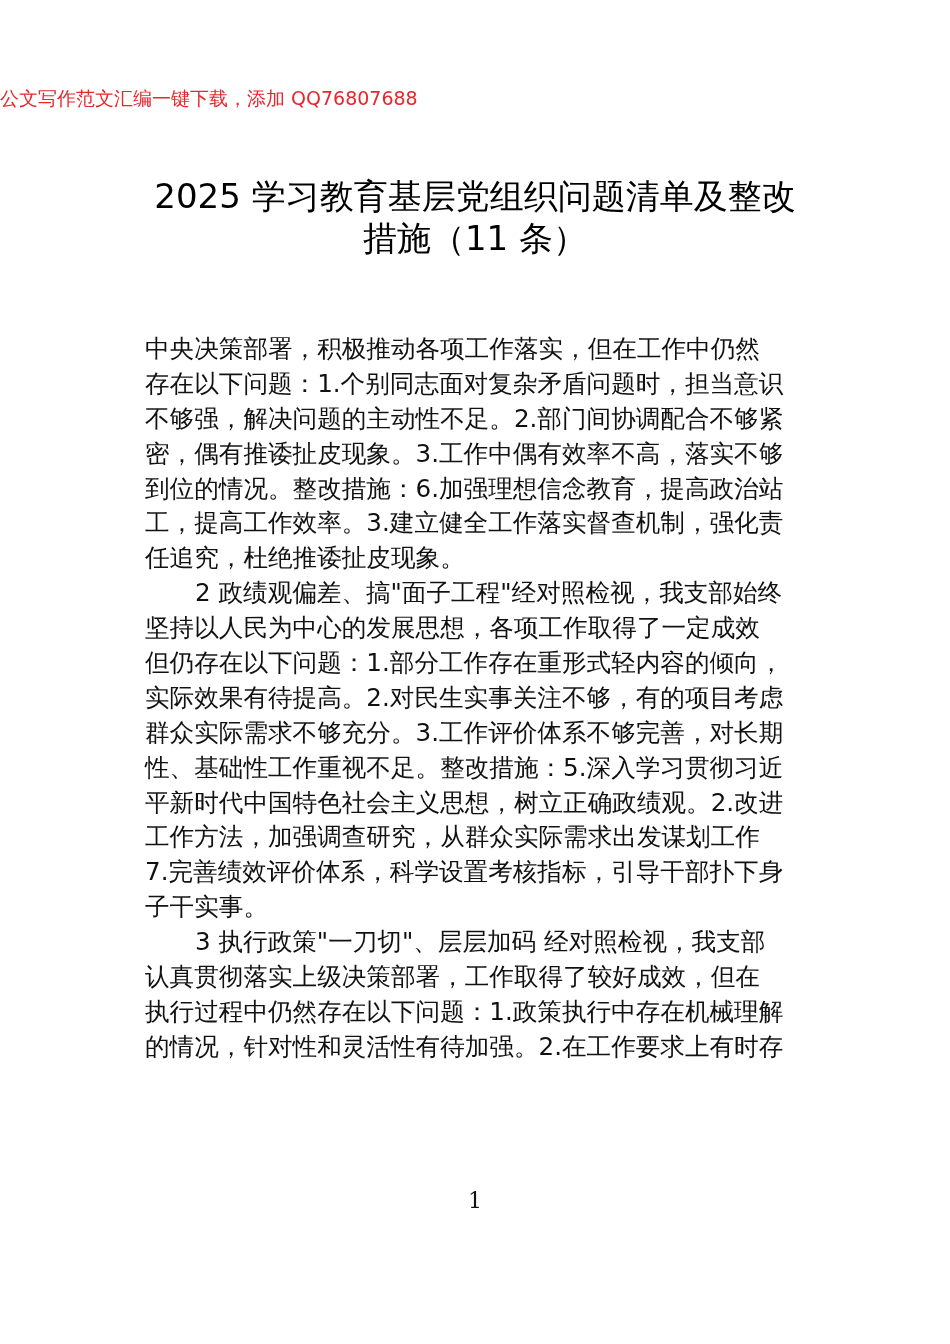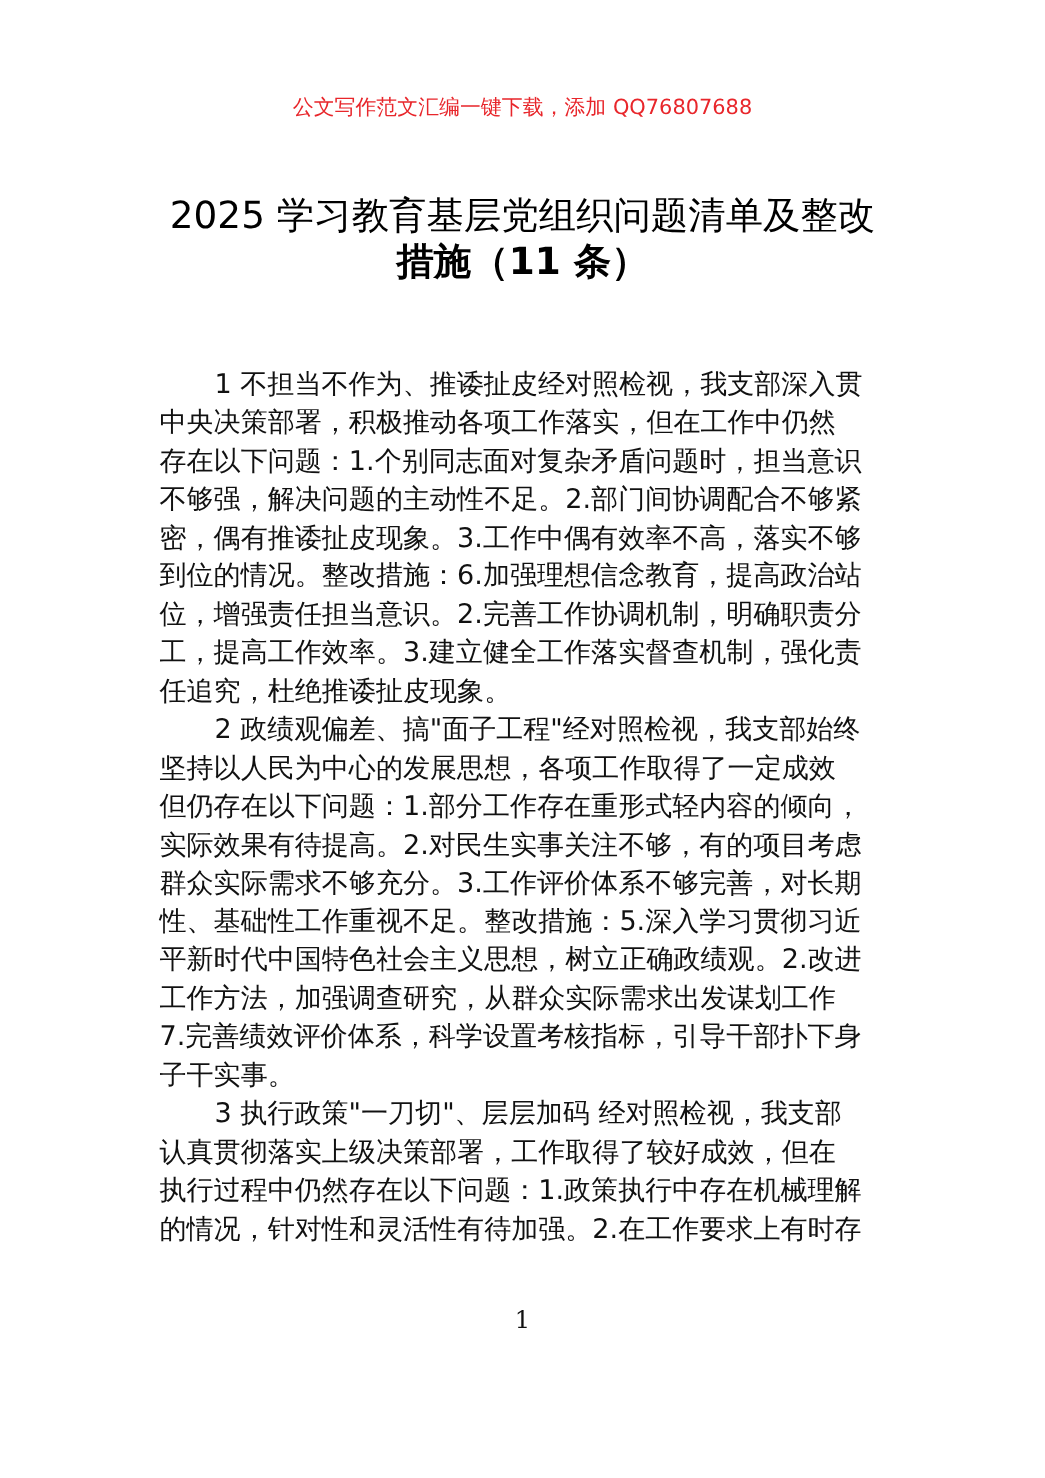"公文写作范文汇编一键下载，添加 QQ76807688" .header-banner { text-align: center -> left }
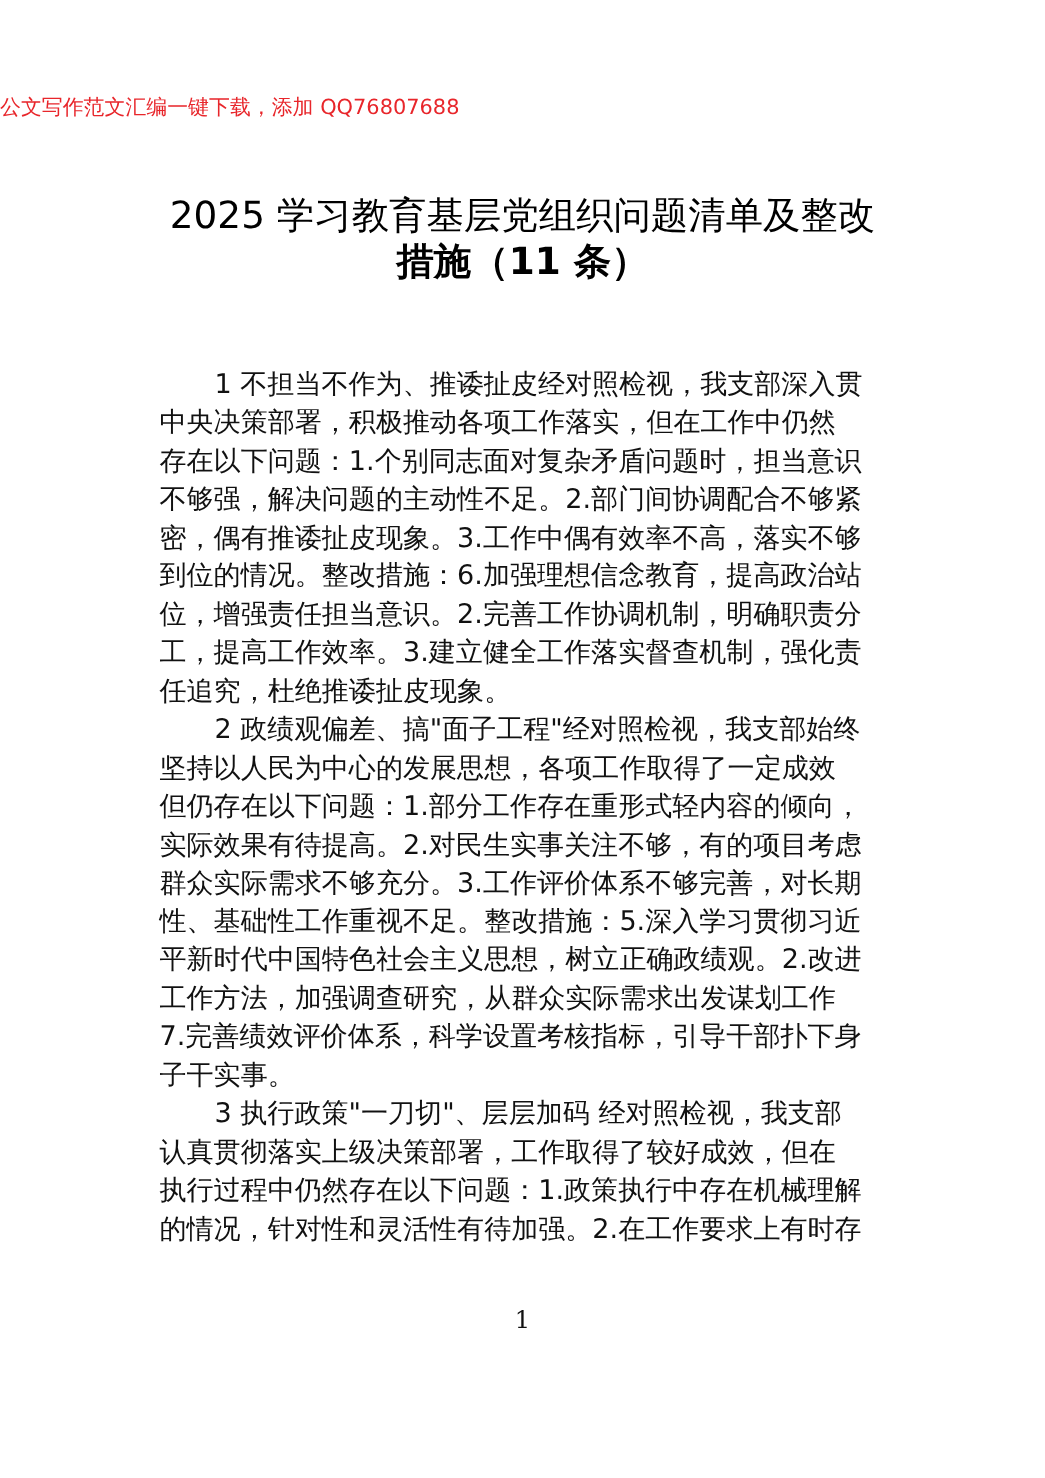"措施（11 条）" .title.line2 { font-weight: bold -> none }
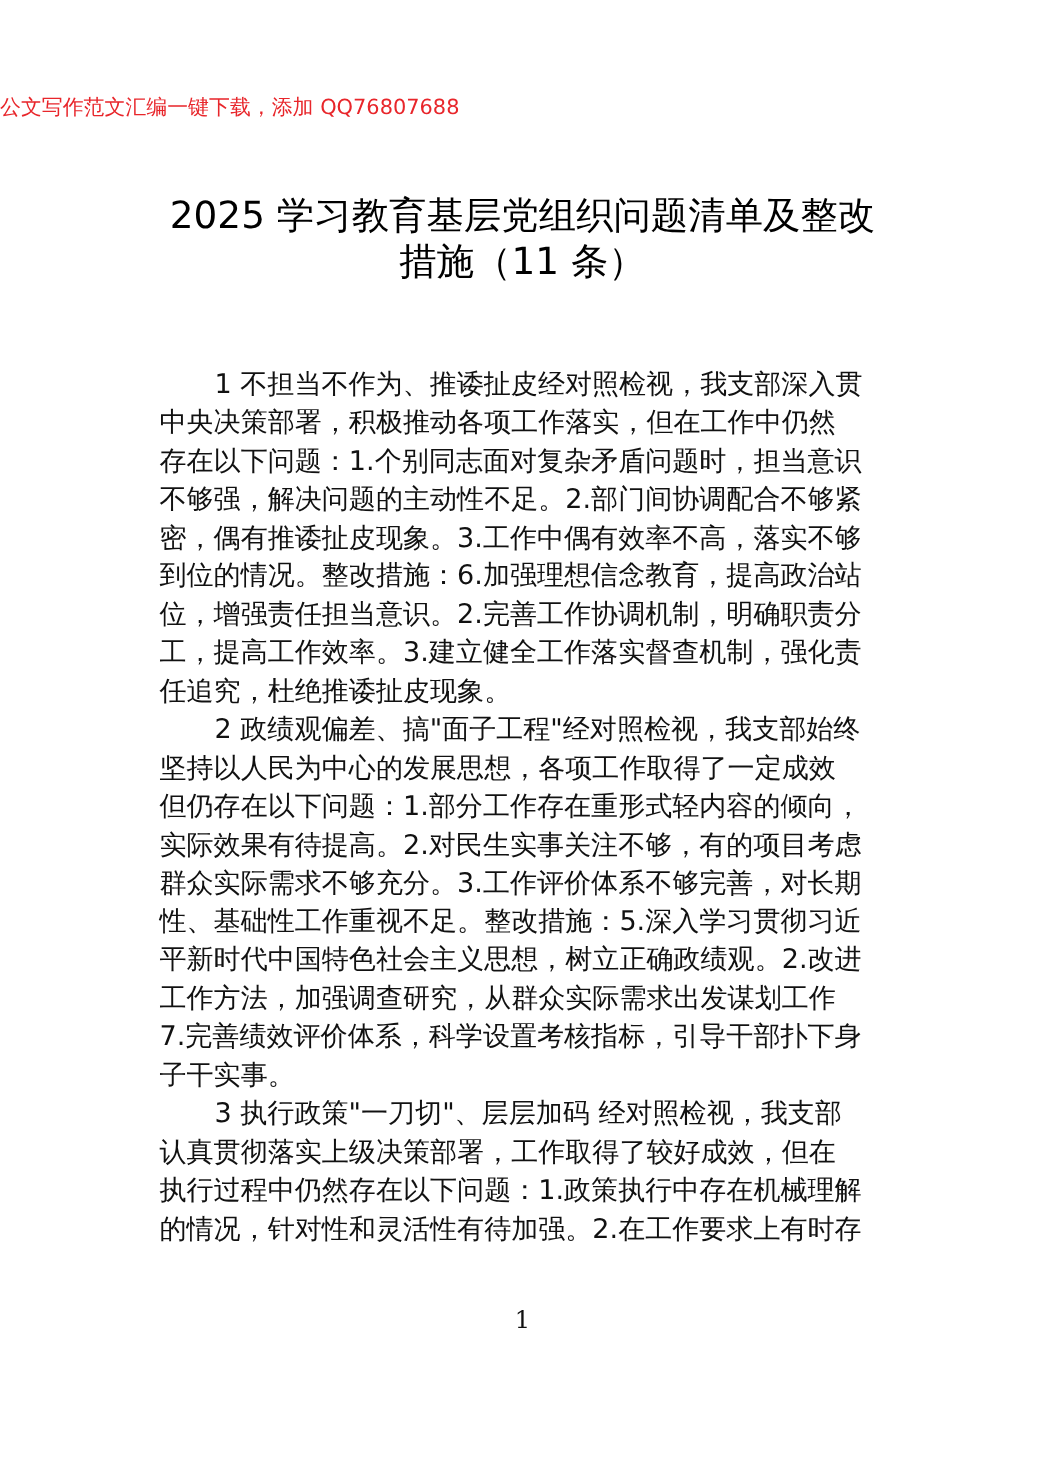"1 不担当不作为、推诿扯皮经对照检视，我支部深入贯" div.line { html: <div>1 不担当不作为、推诿扯皮经对照检视，我支部深入贯</div> -> none }
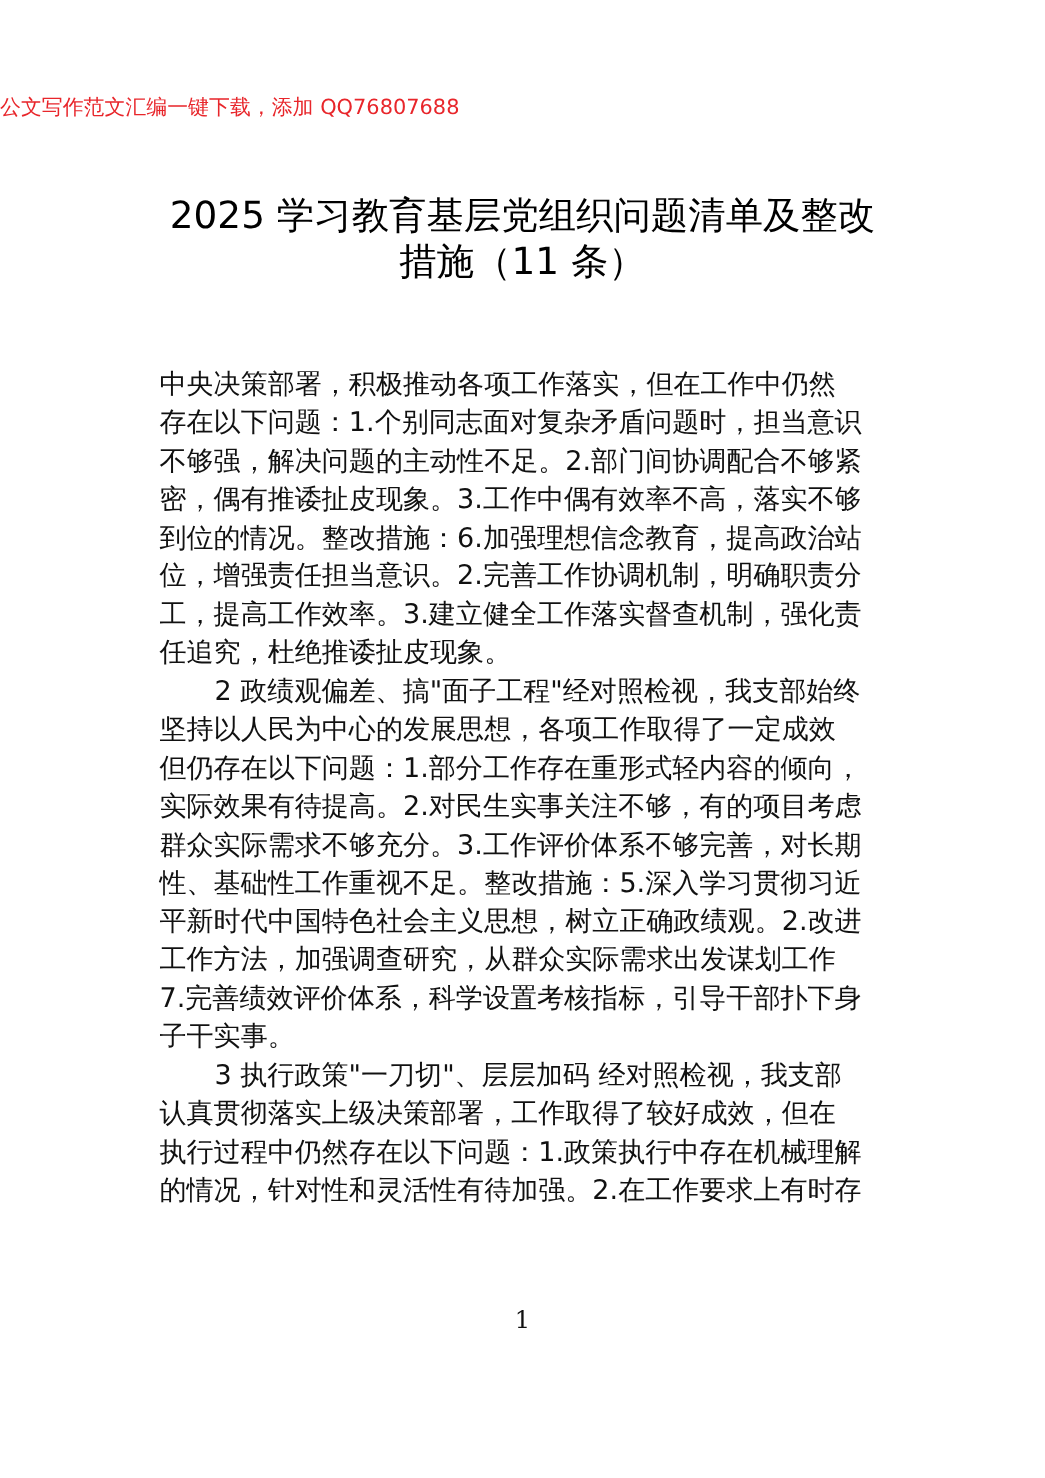"位，增强责任担当意识。2.完善工作协调机制，明确职责分" div.line { html: <div>位，增强责任担当意识。2.完善工作协调机制，明确职责分</div> -> none }
